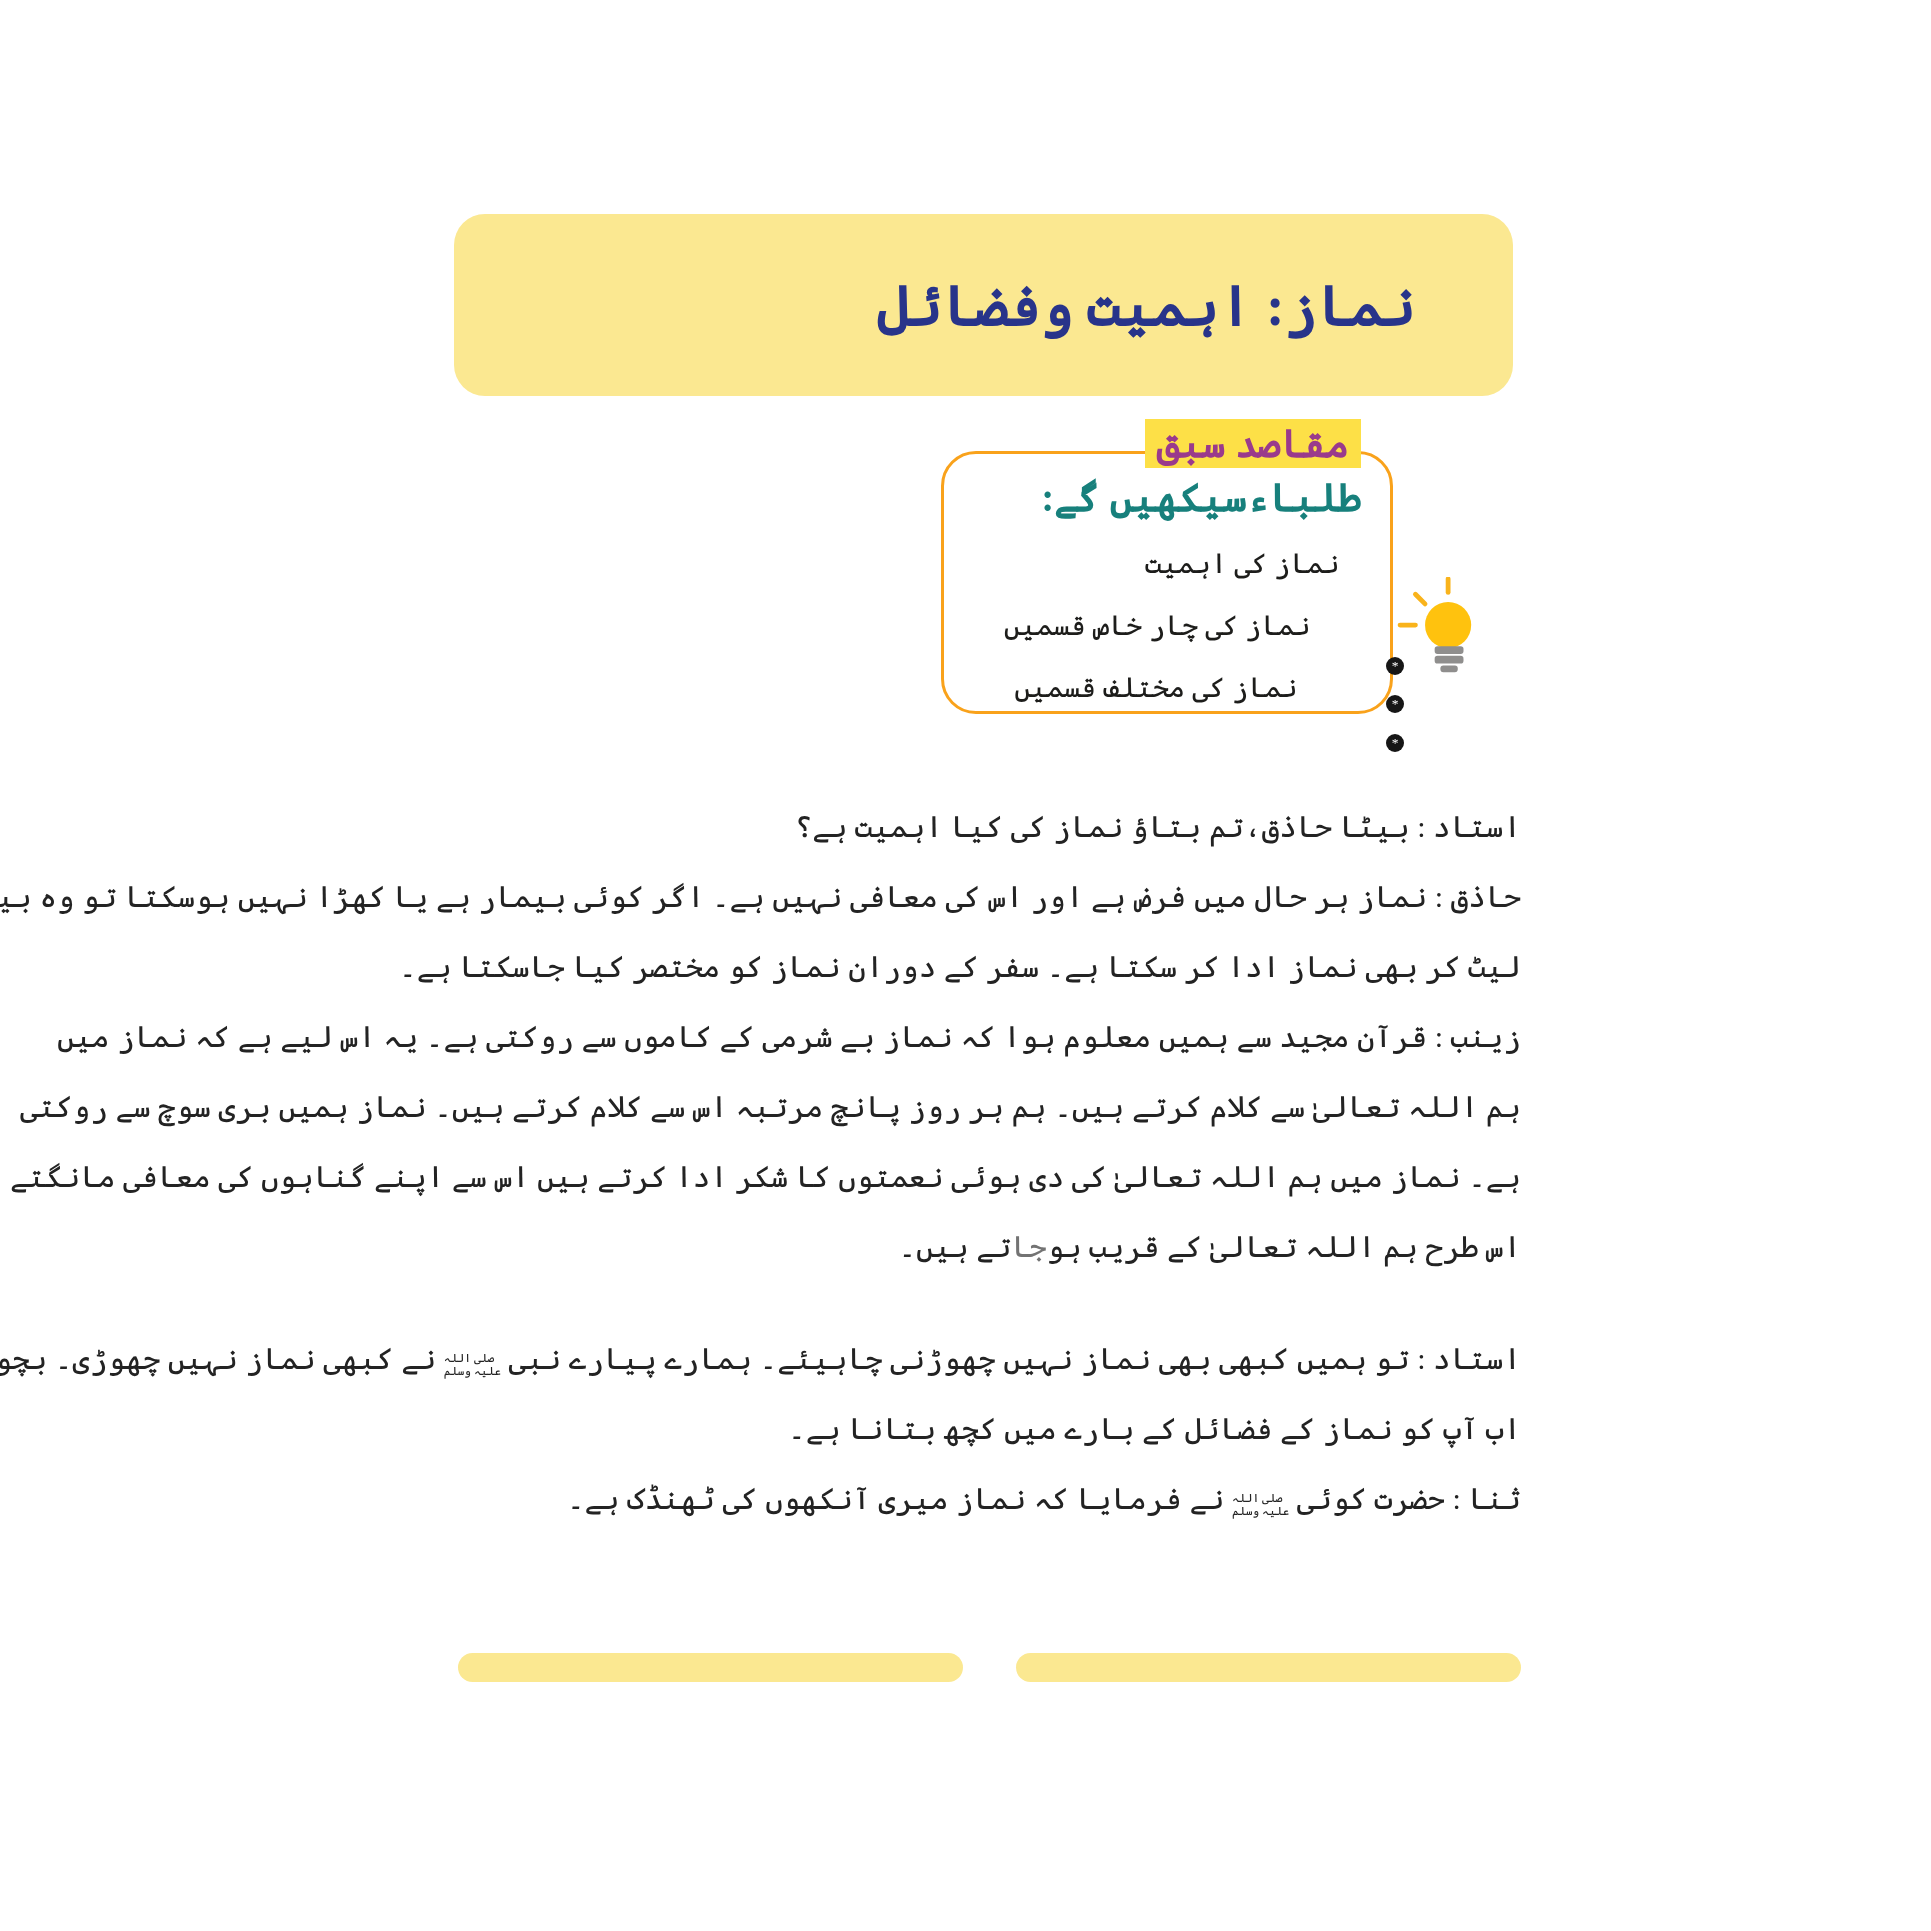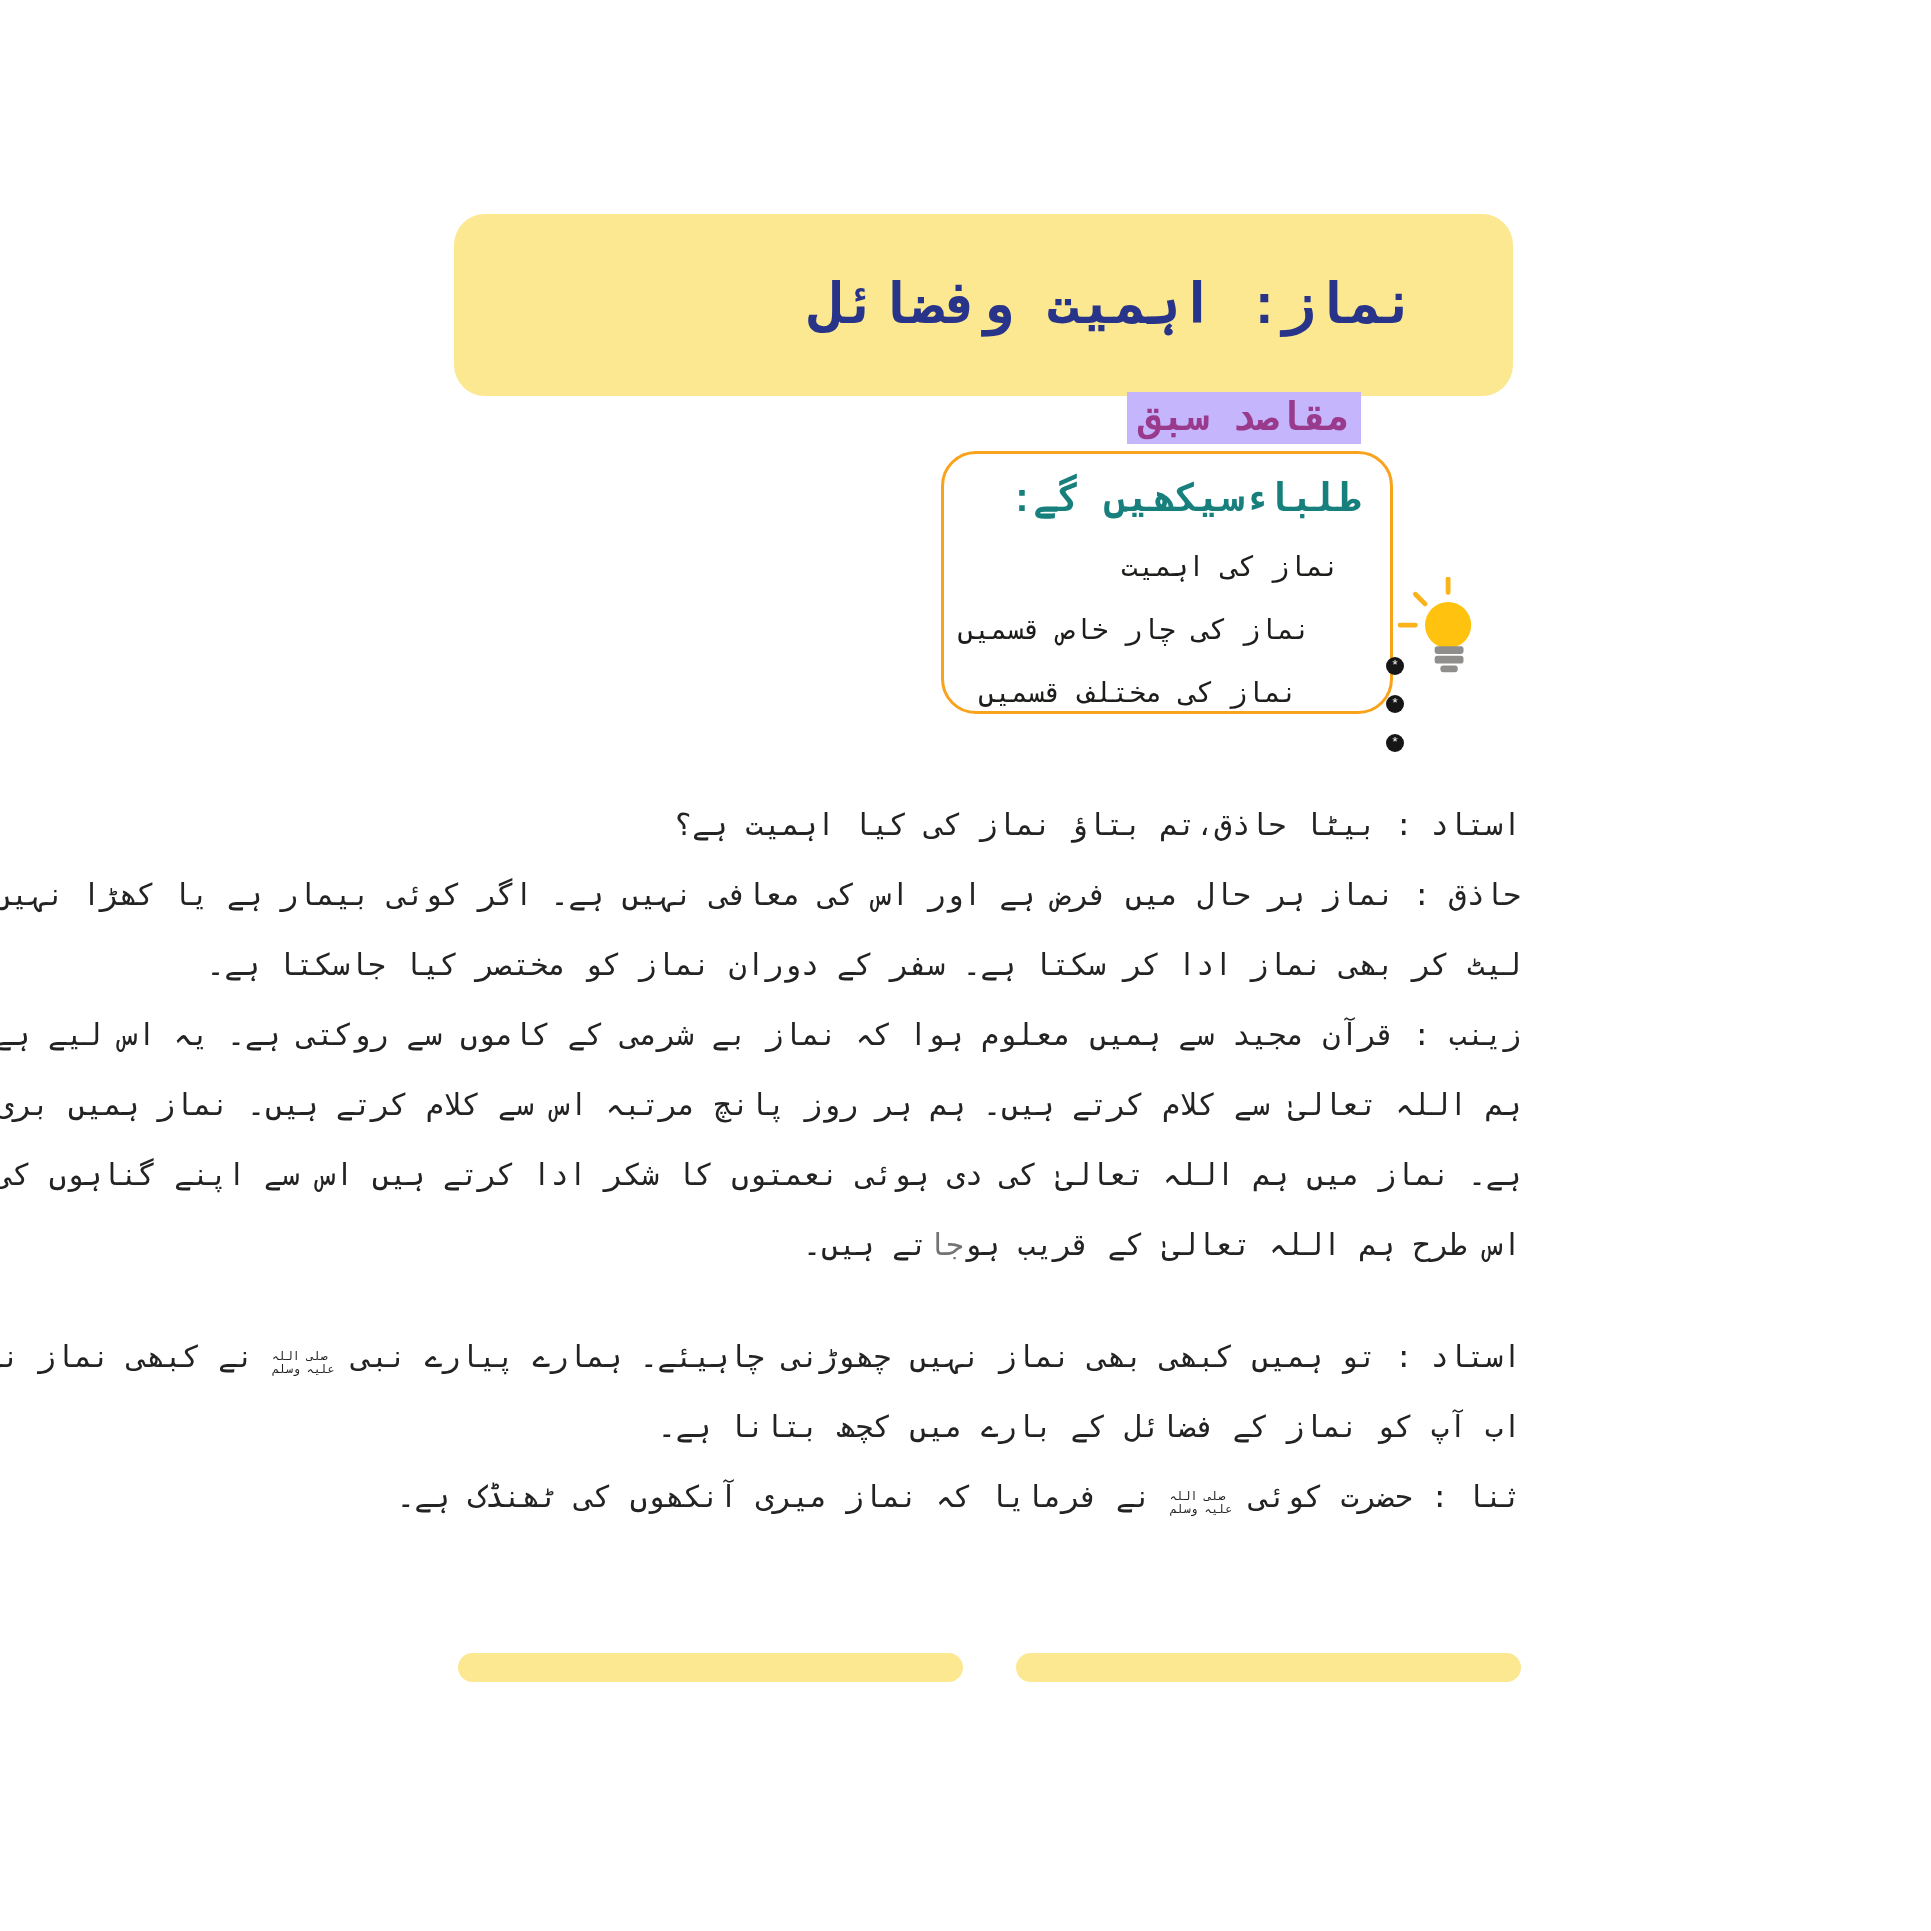"نماز: اہمیت وفضائل" .page { font-family: Liberation Mono, monospace -> Liberation Serif, serif }
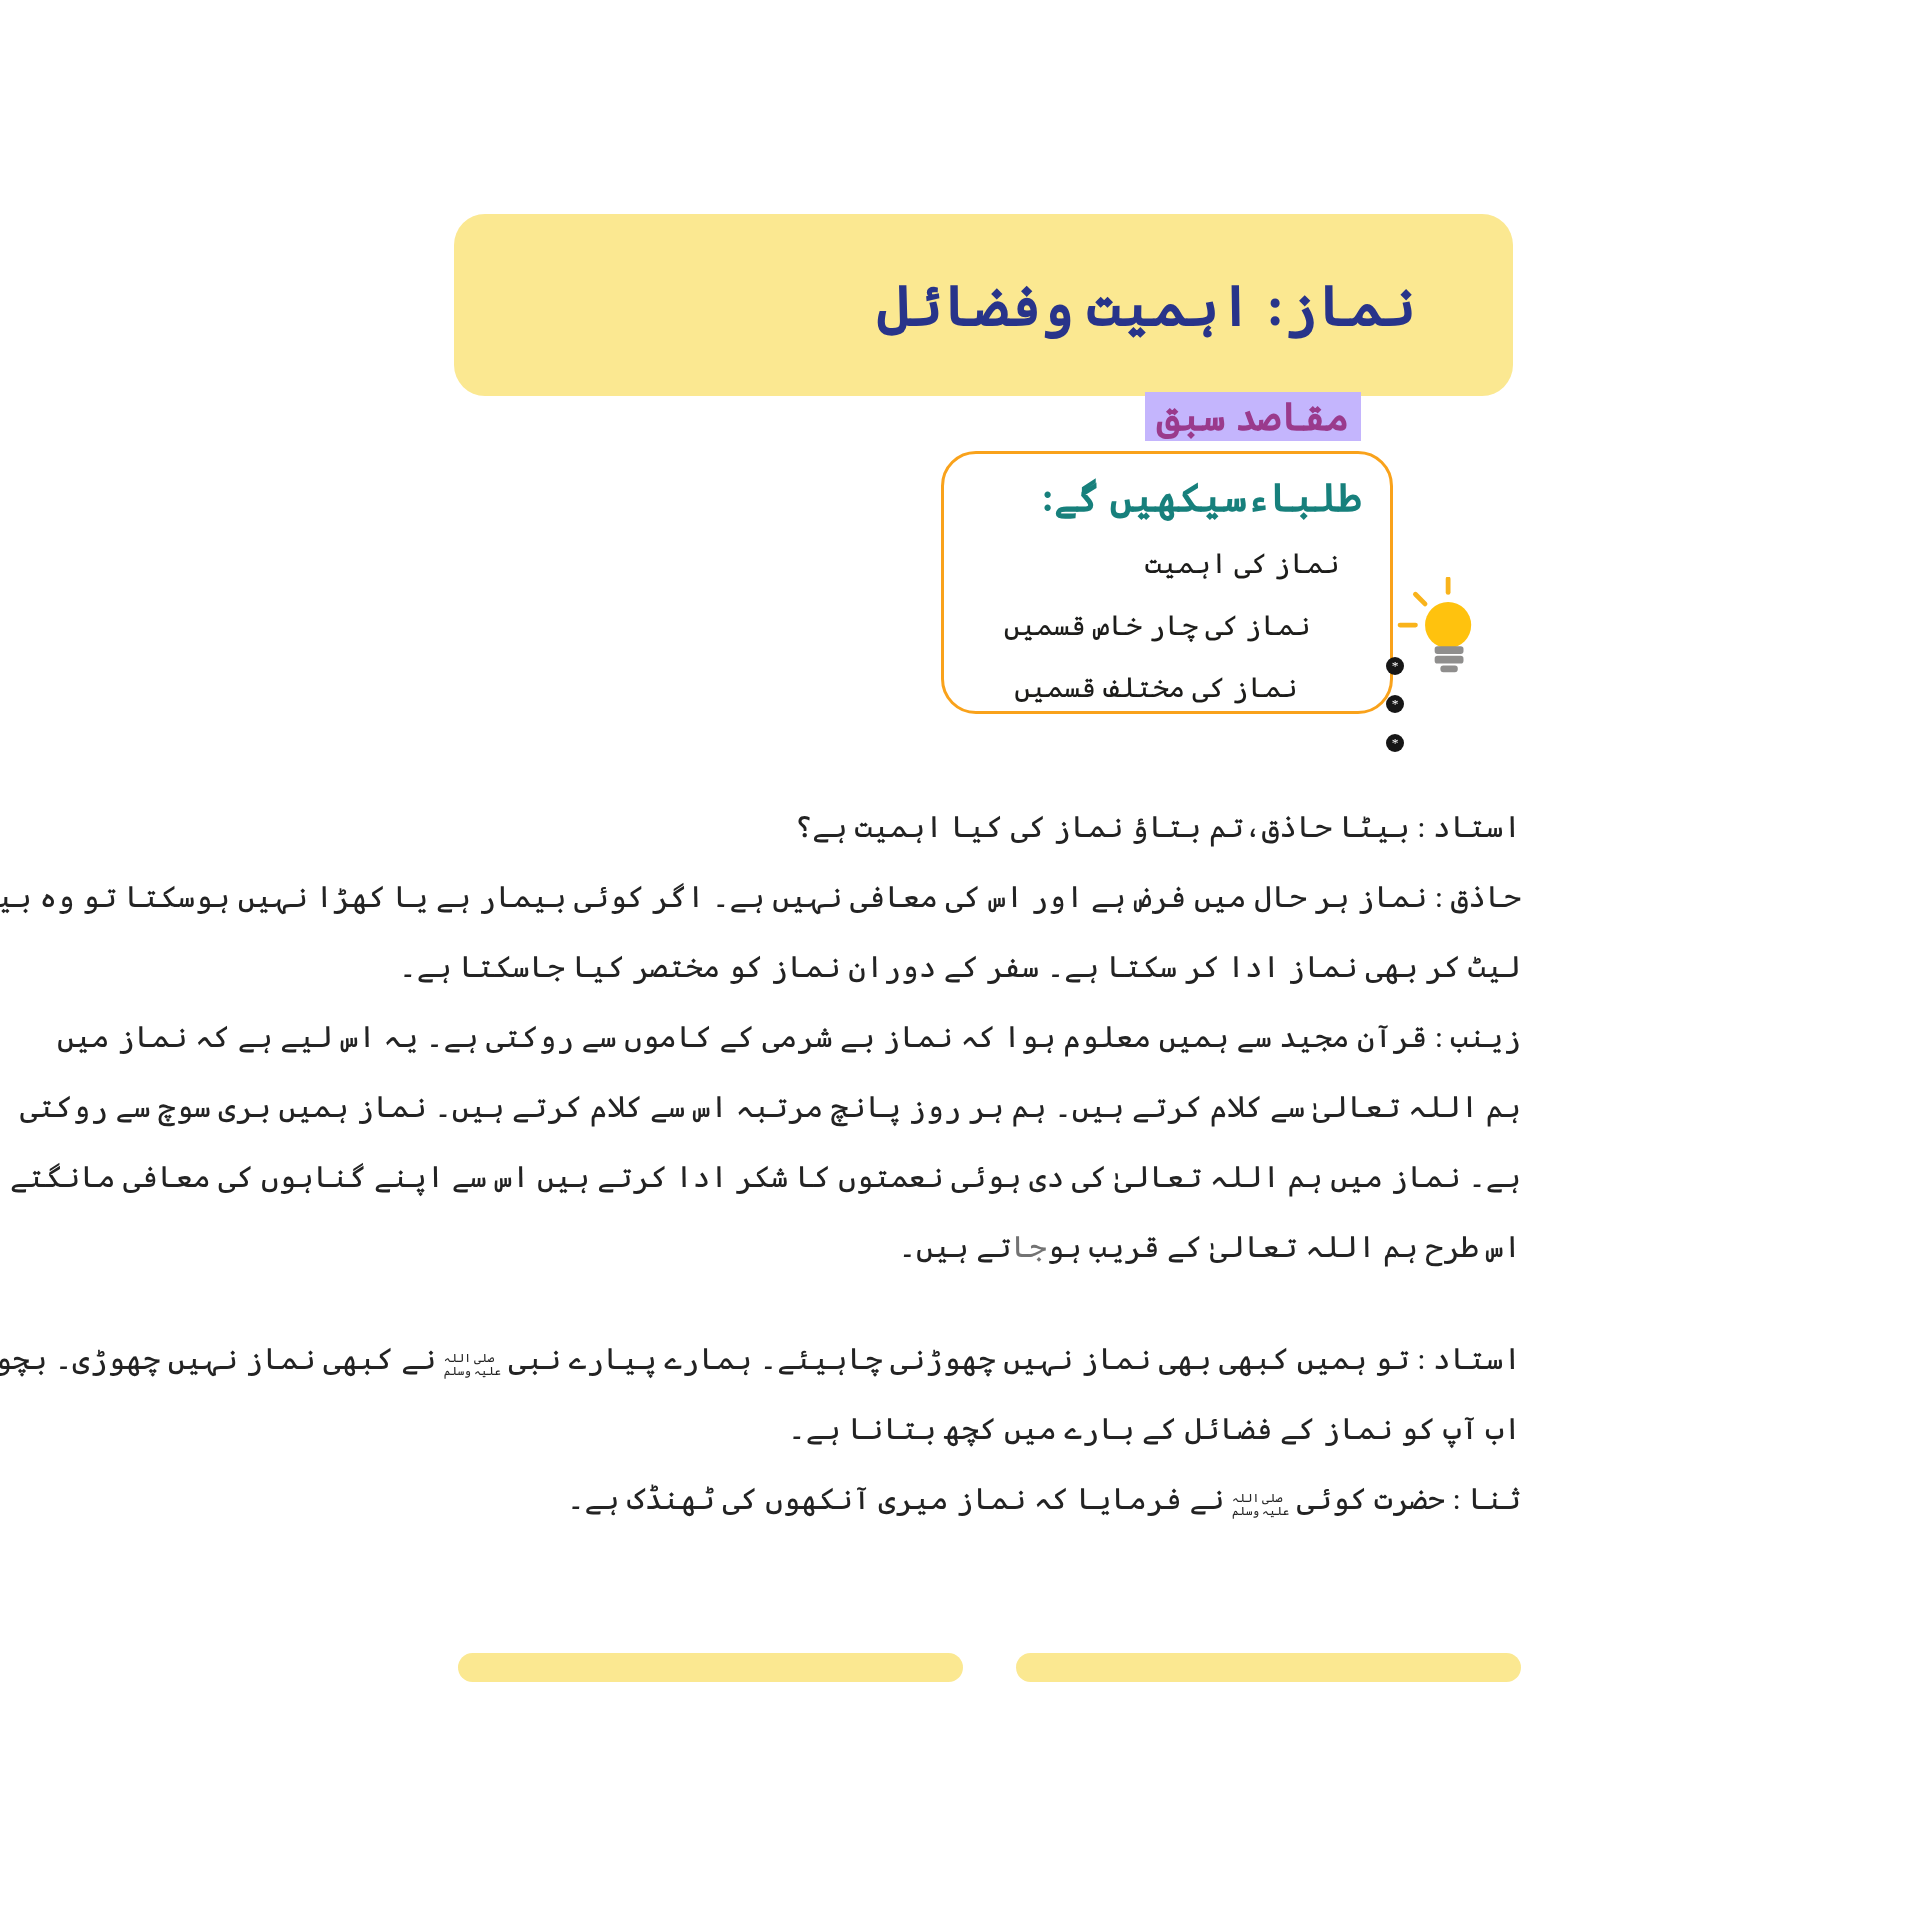"مقاصد سبق" .obj-heading { background: #c4b5fd -> #fde047; top: 392px -> 419px }
